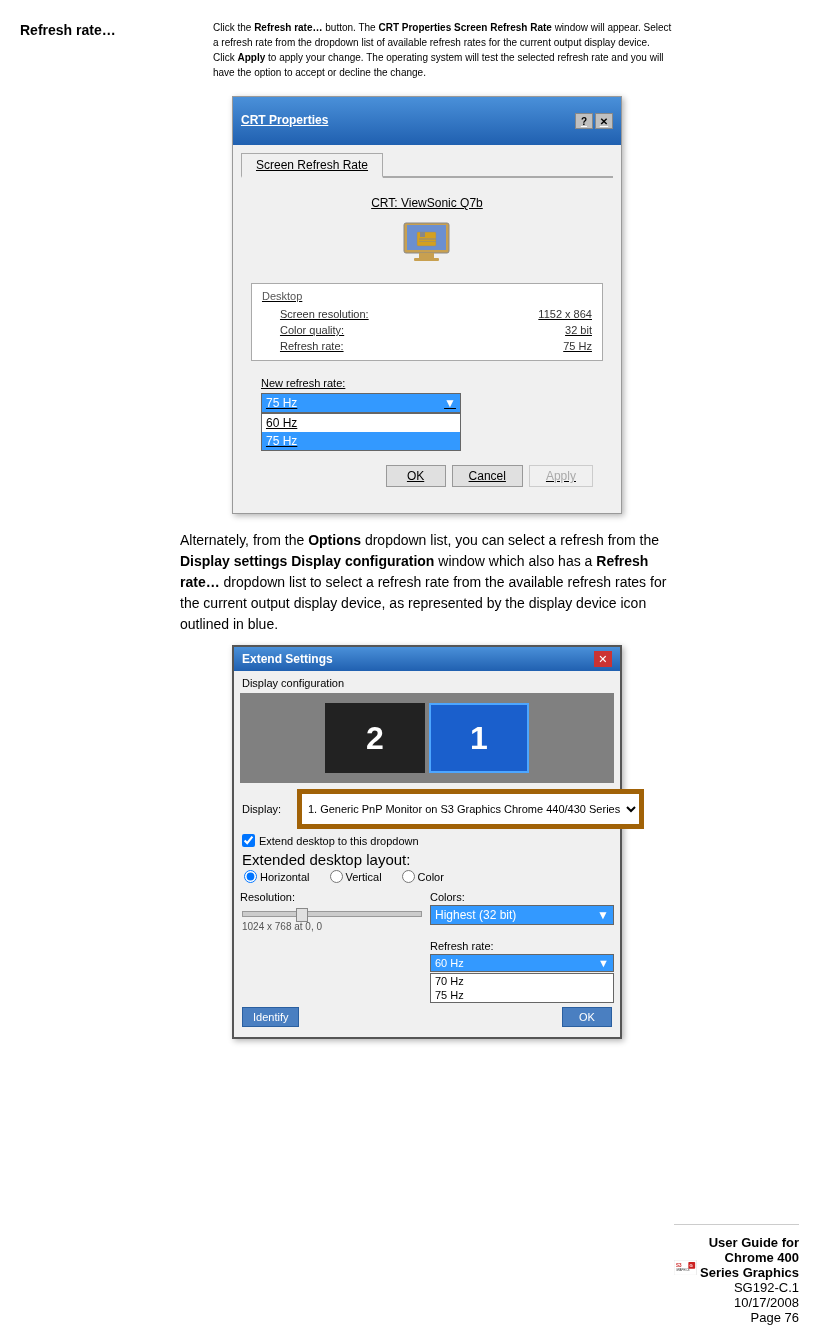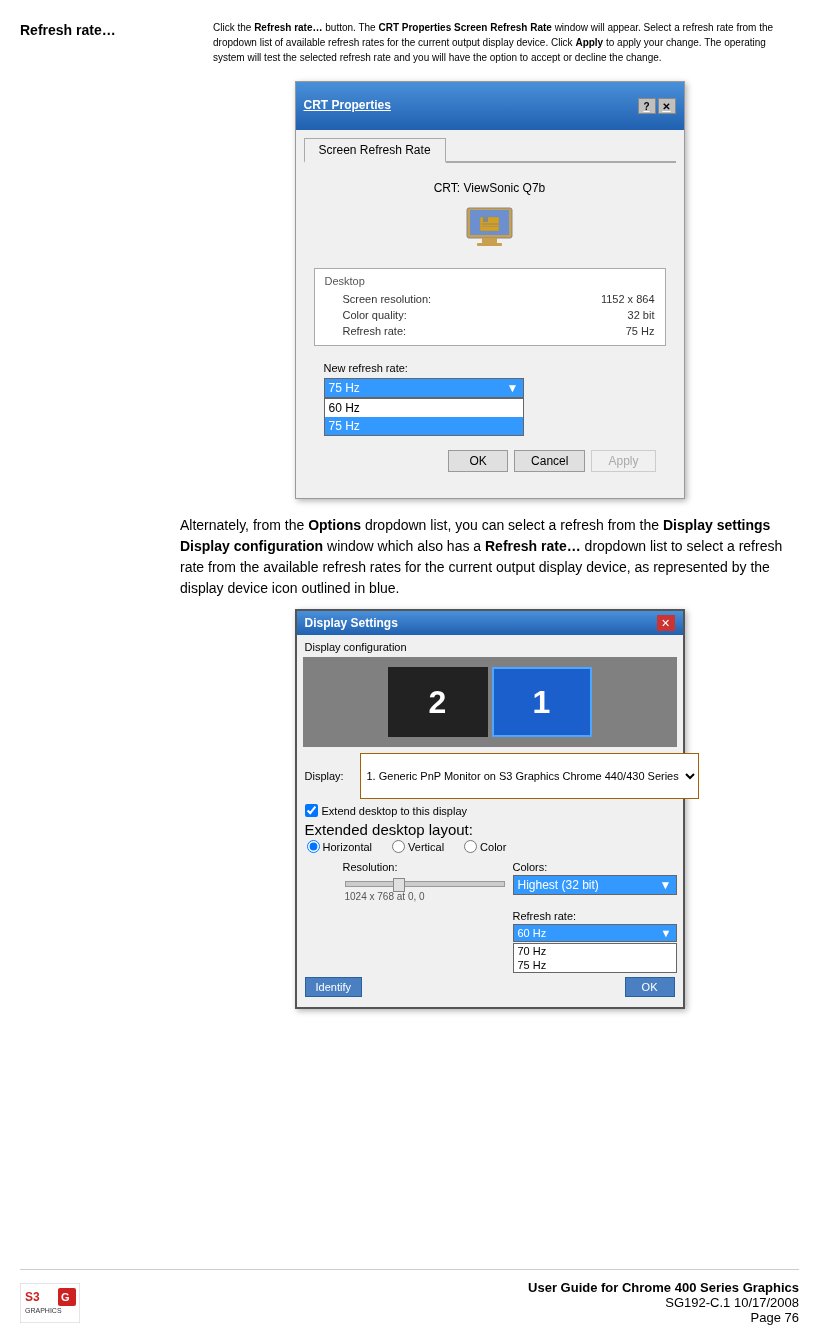"Refresh rate…" .page-container { flex-direction: column -> row }
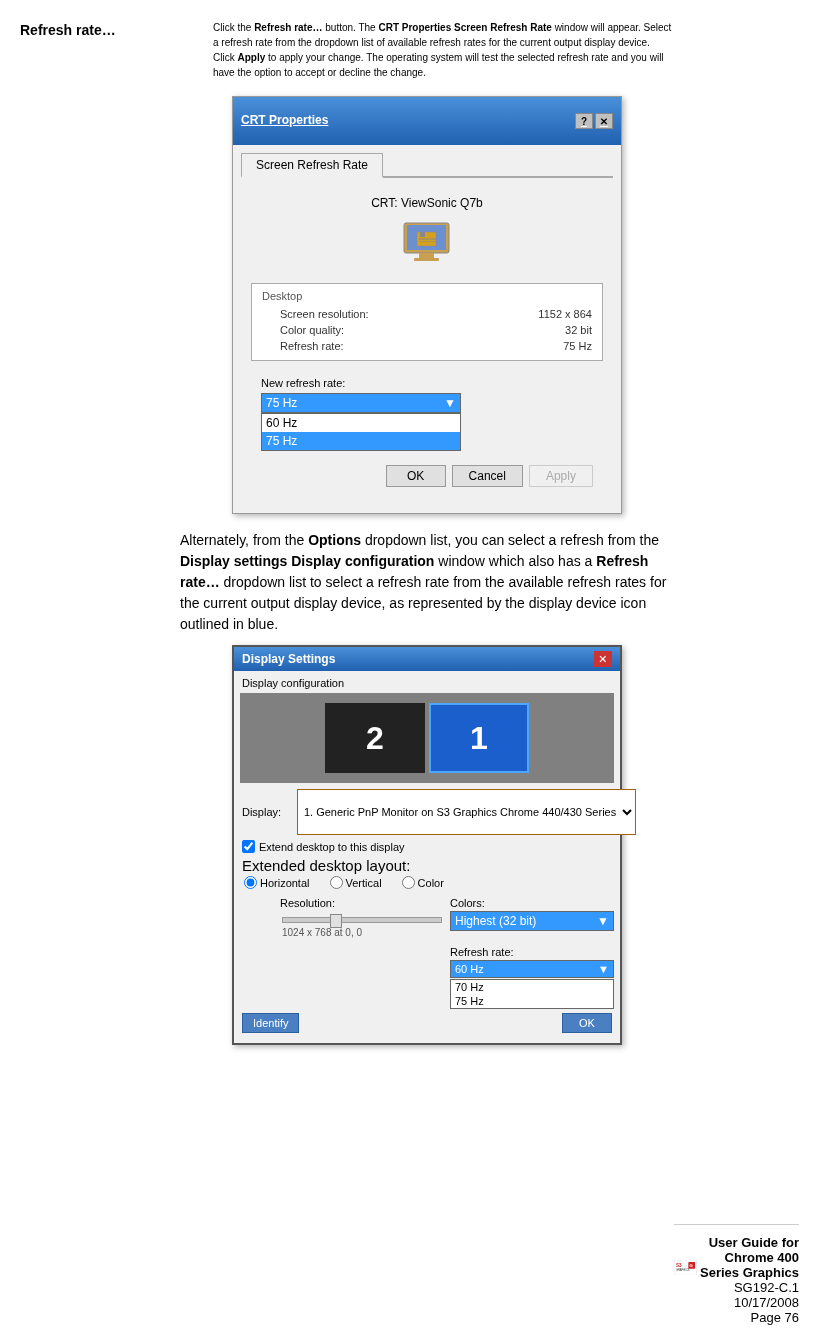"Screen Refresh Rate" .dialog-body { text-decoration: none -> underline }
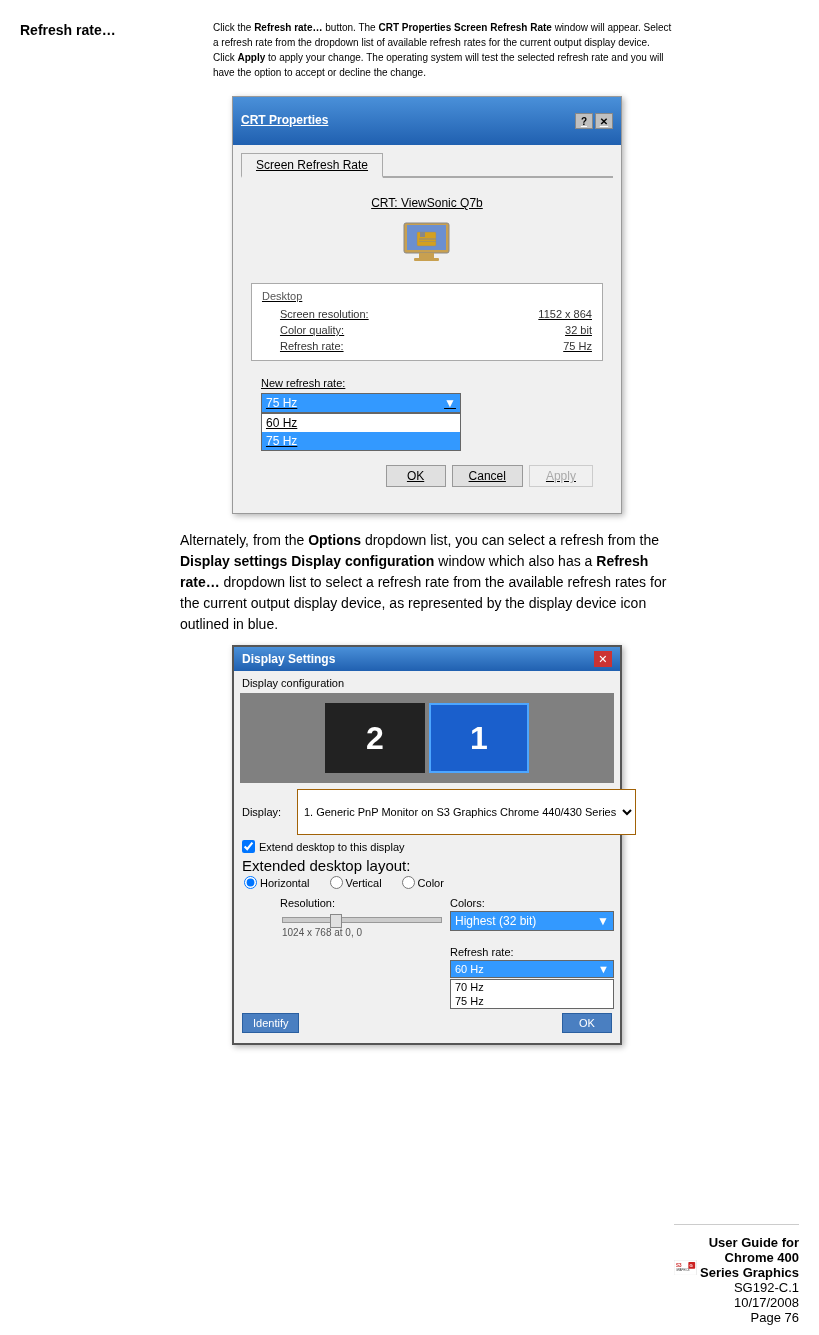"Display Settings" span { text: Display -> Extend }
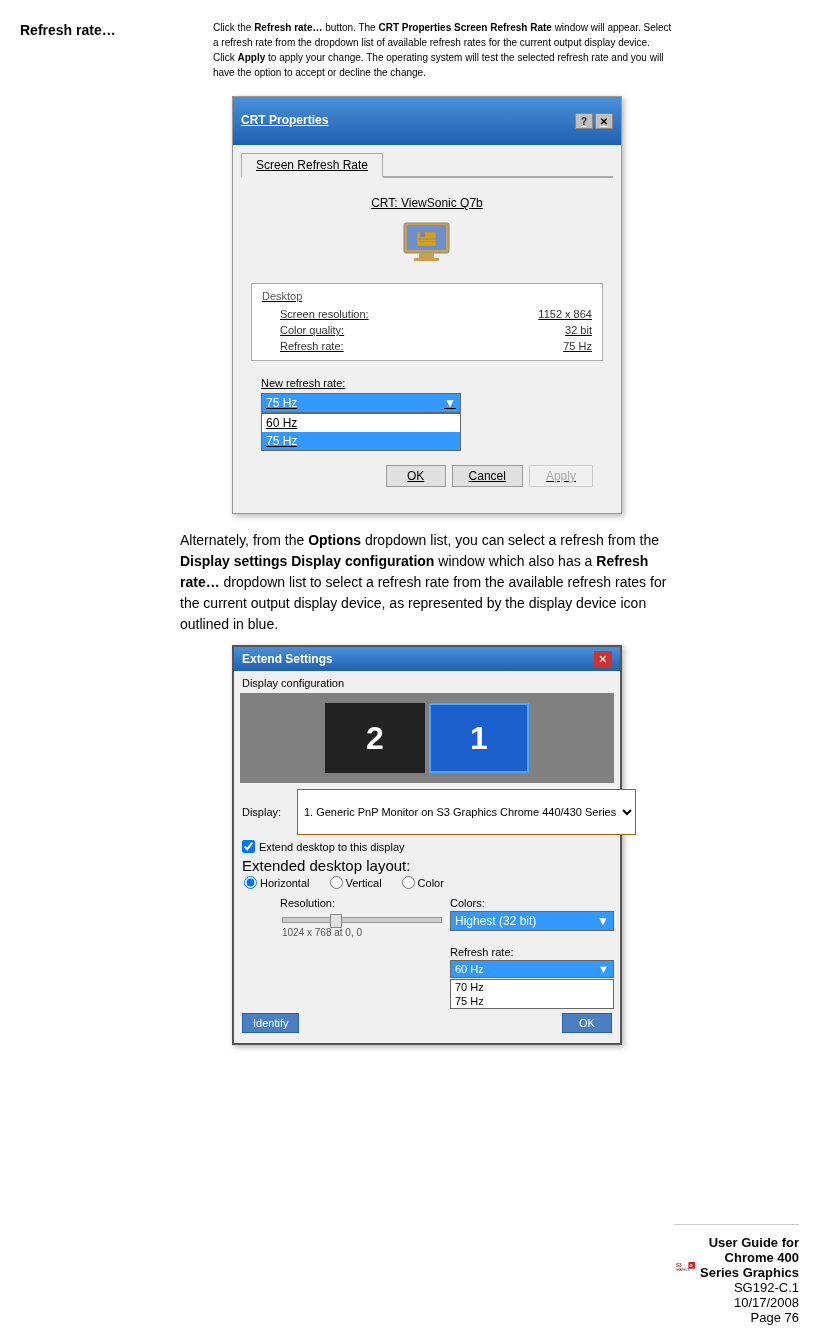"1. Generic PnP Monitor on" .display-dropdown { border: 1px solid #a16207 -> 5px solid #a16207; padding: 15px 2px -> 8px 2px }
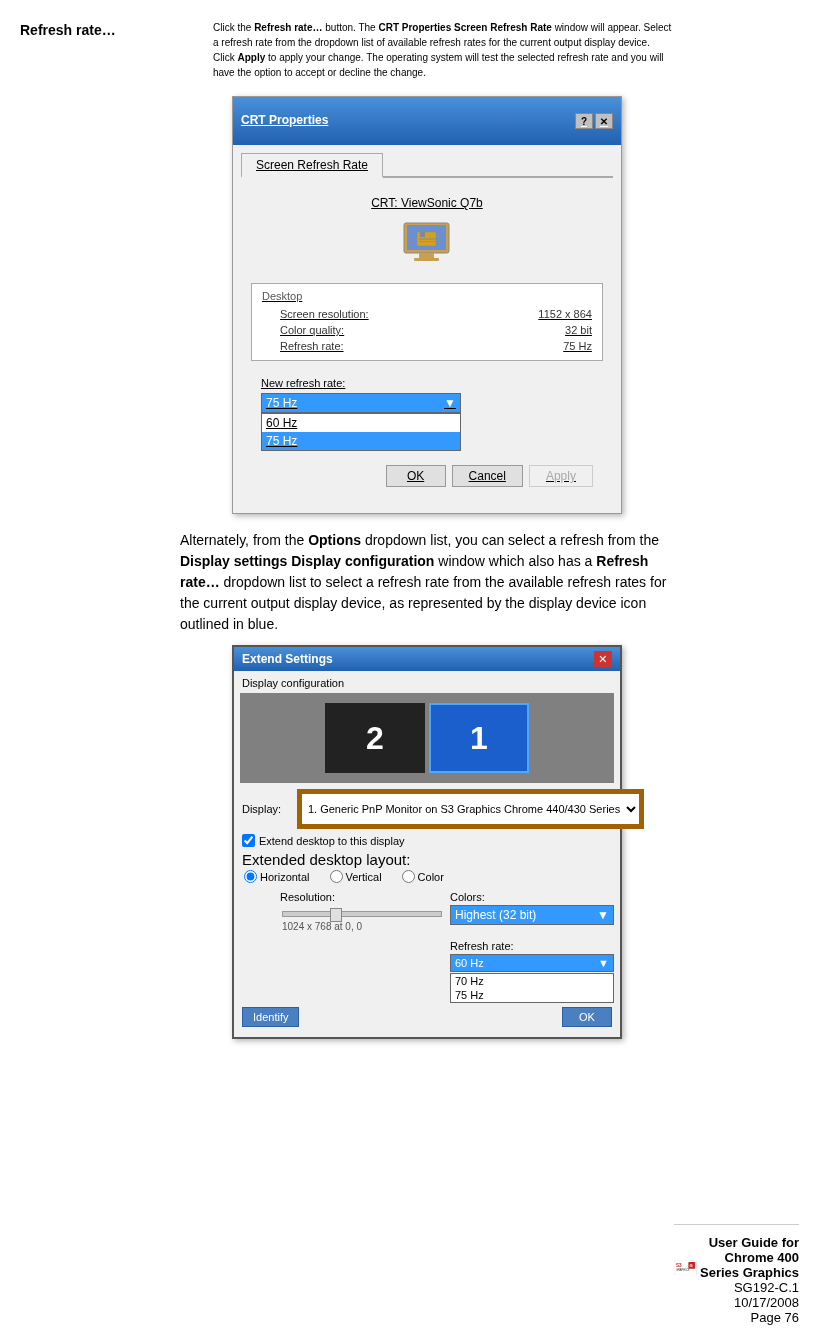"Extend desktop to this display" span { text: display -> dropdown }
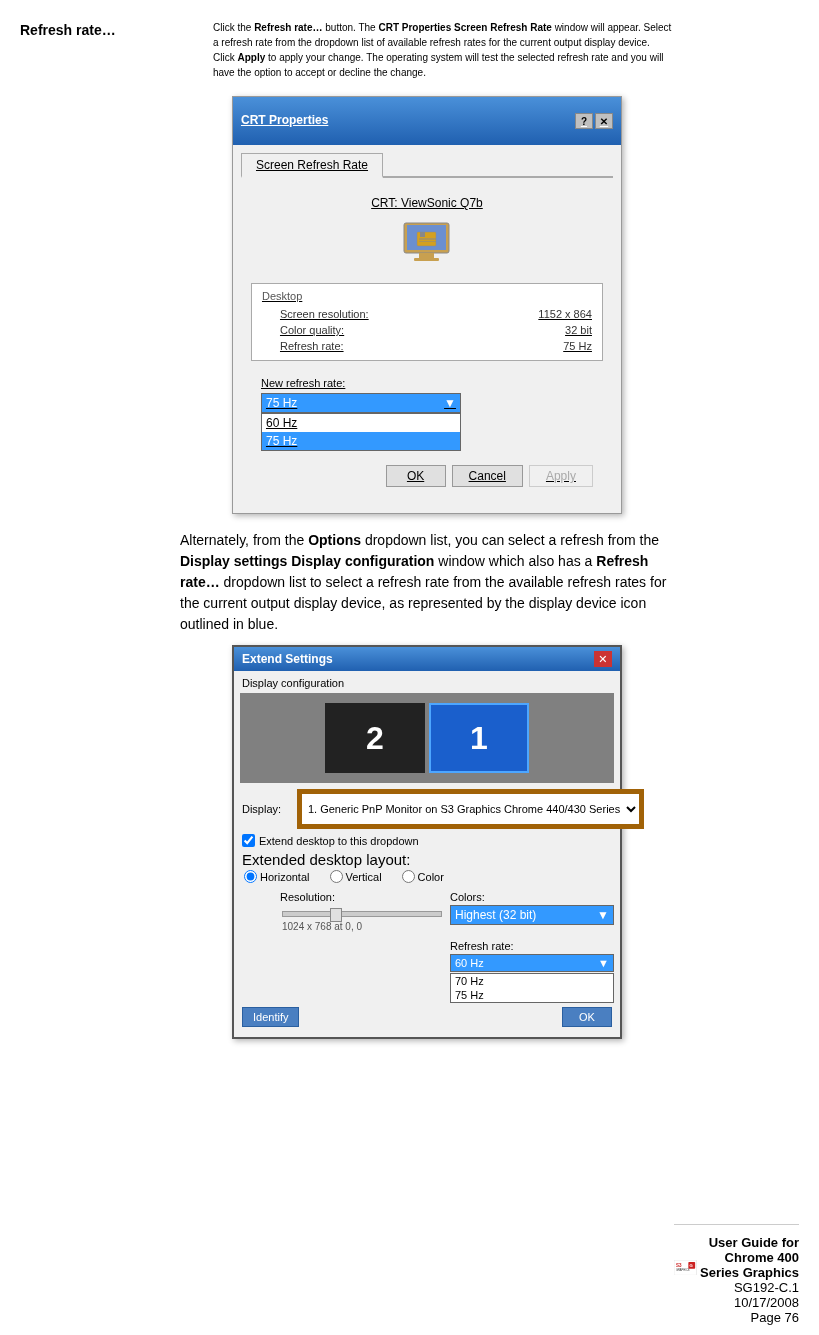"Resolution:" .col-left { margin-left: 40px -> none }
